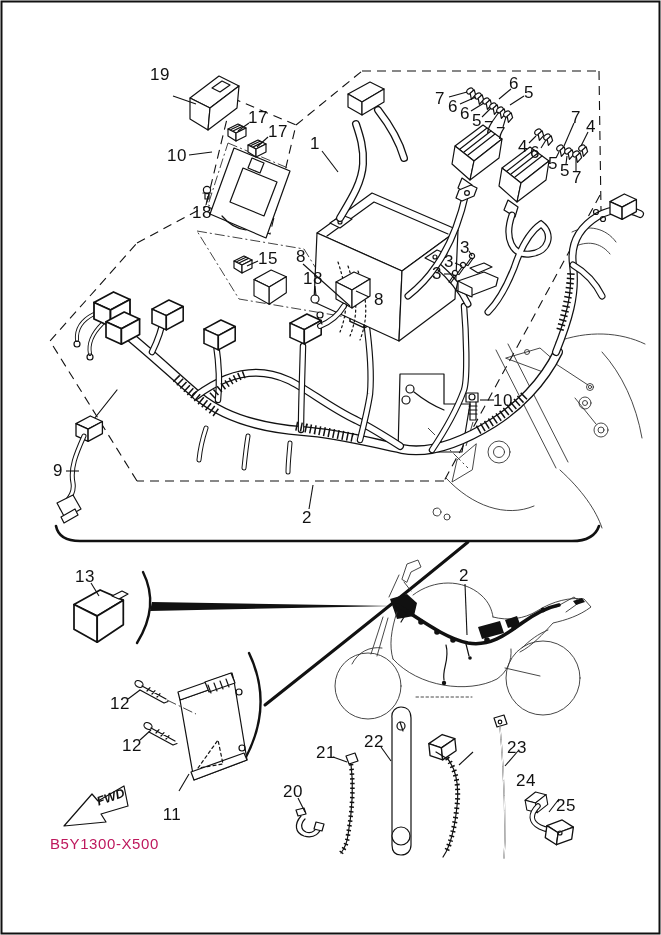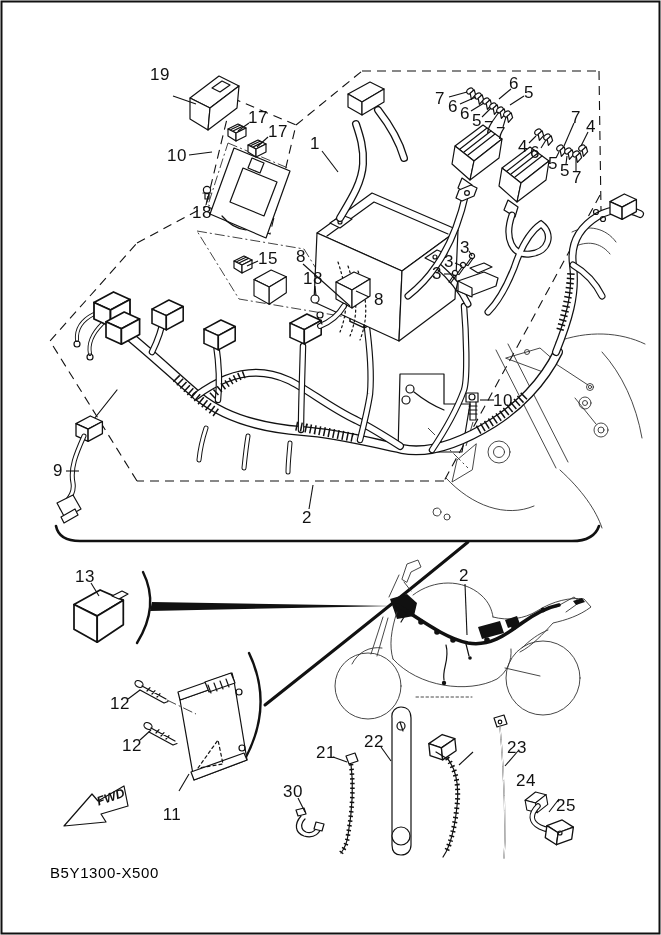"30" div.callout { text: 30 -> 20 }
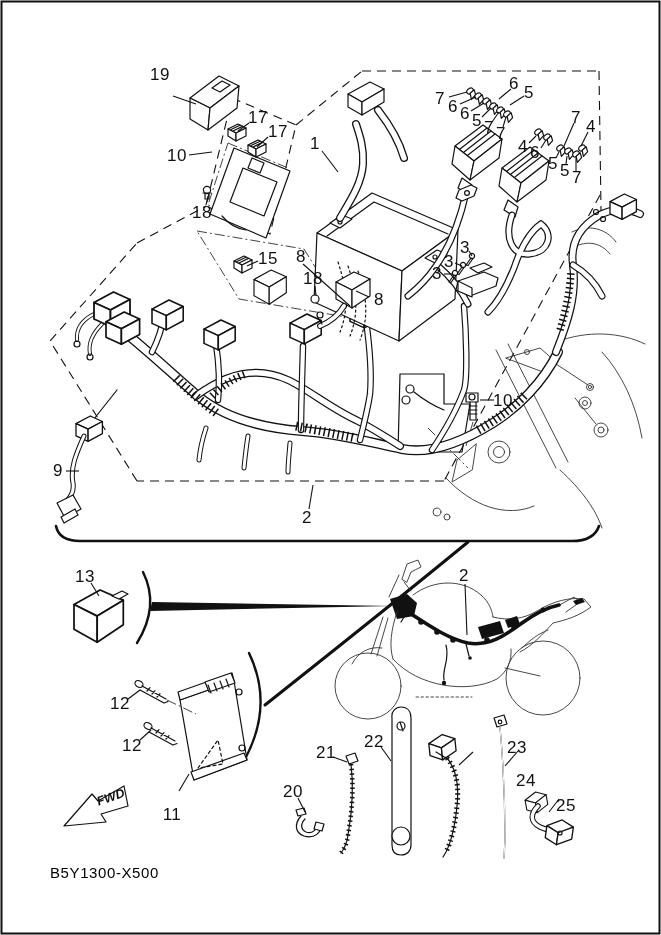"B5Y1300-X500" .part-code { color: #000000 -> #be185d; margin-top: 29px -> none }
